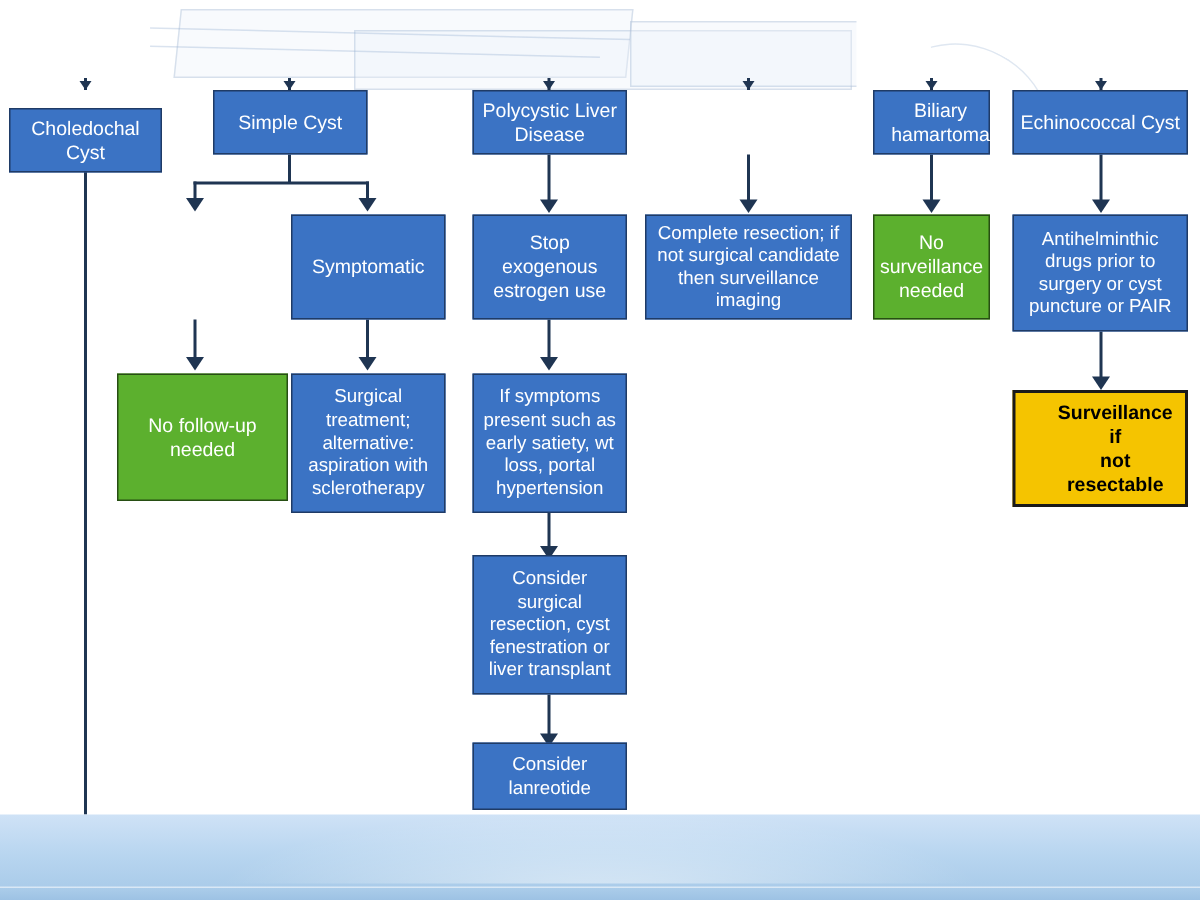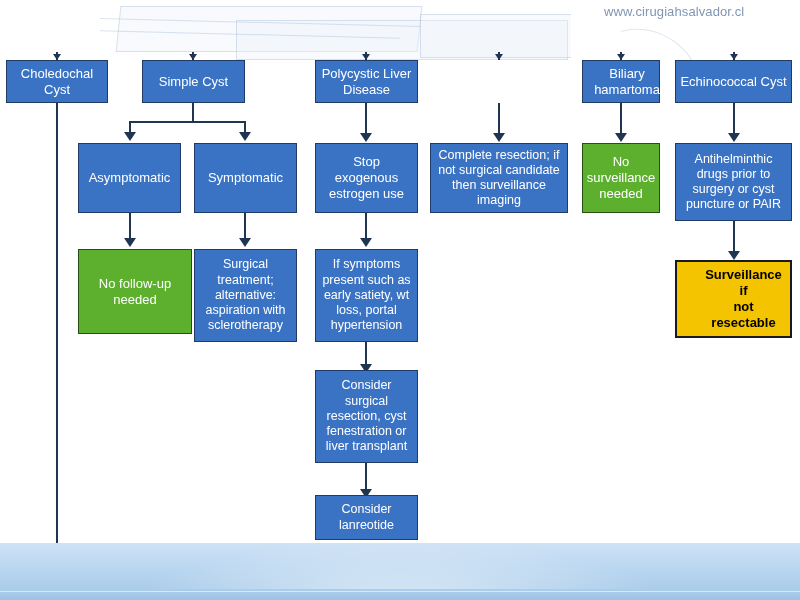"www.cirugiahsalvador.cl" div.url { html: <div>www.cirugiahsalvador.cl</div> -> none }
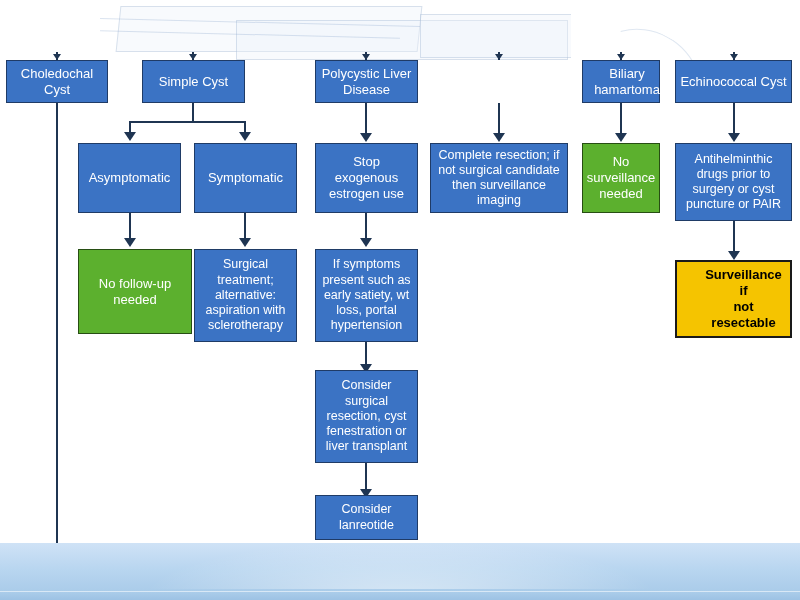"Choledochal" div.node { top: 60px -> 72px }
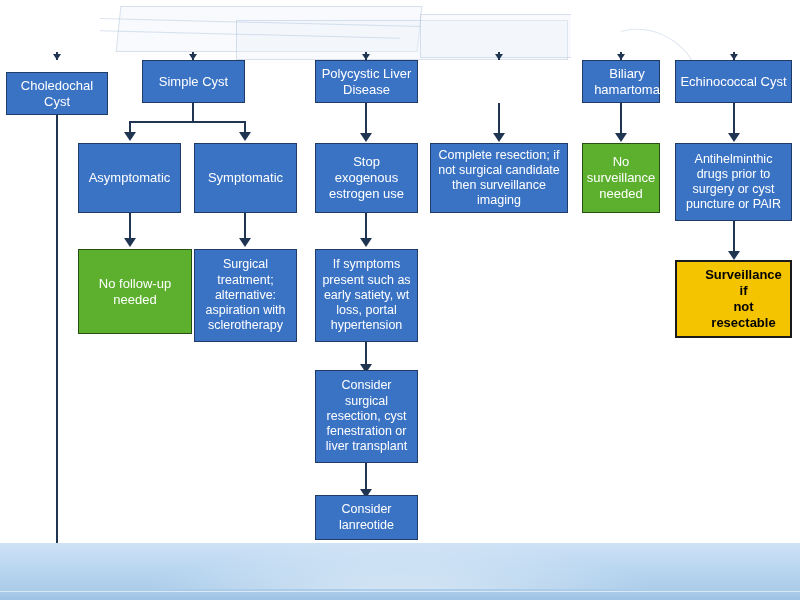"Asymptomatic" div.node { html: <div>Asymptomatic</div> -> none }
